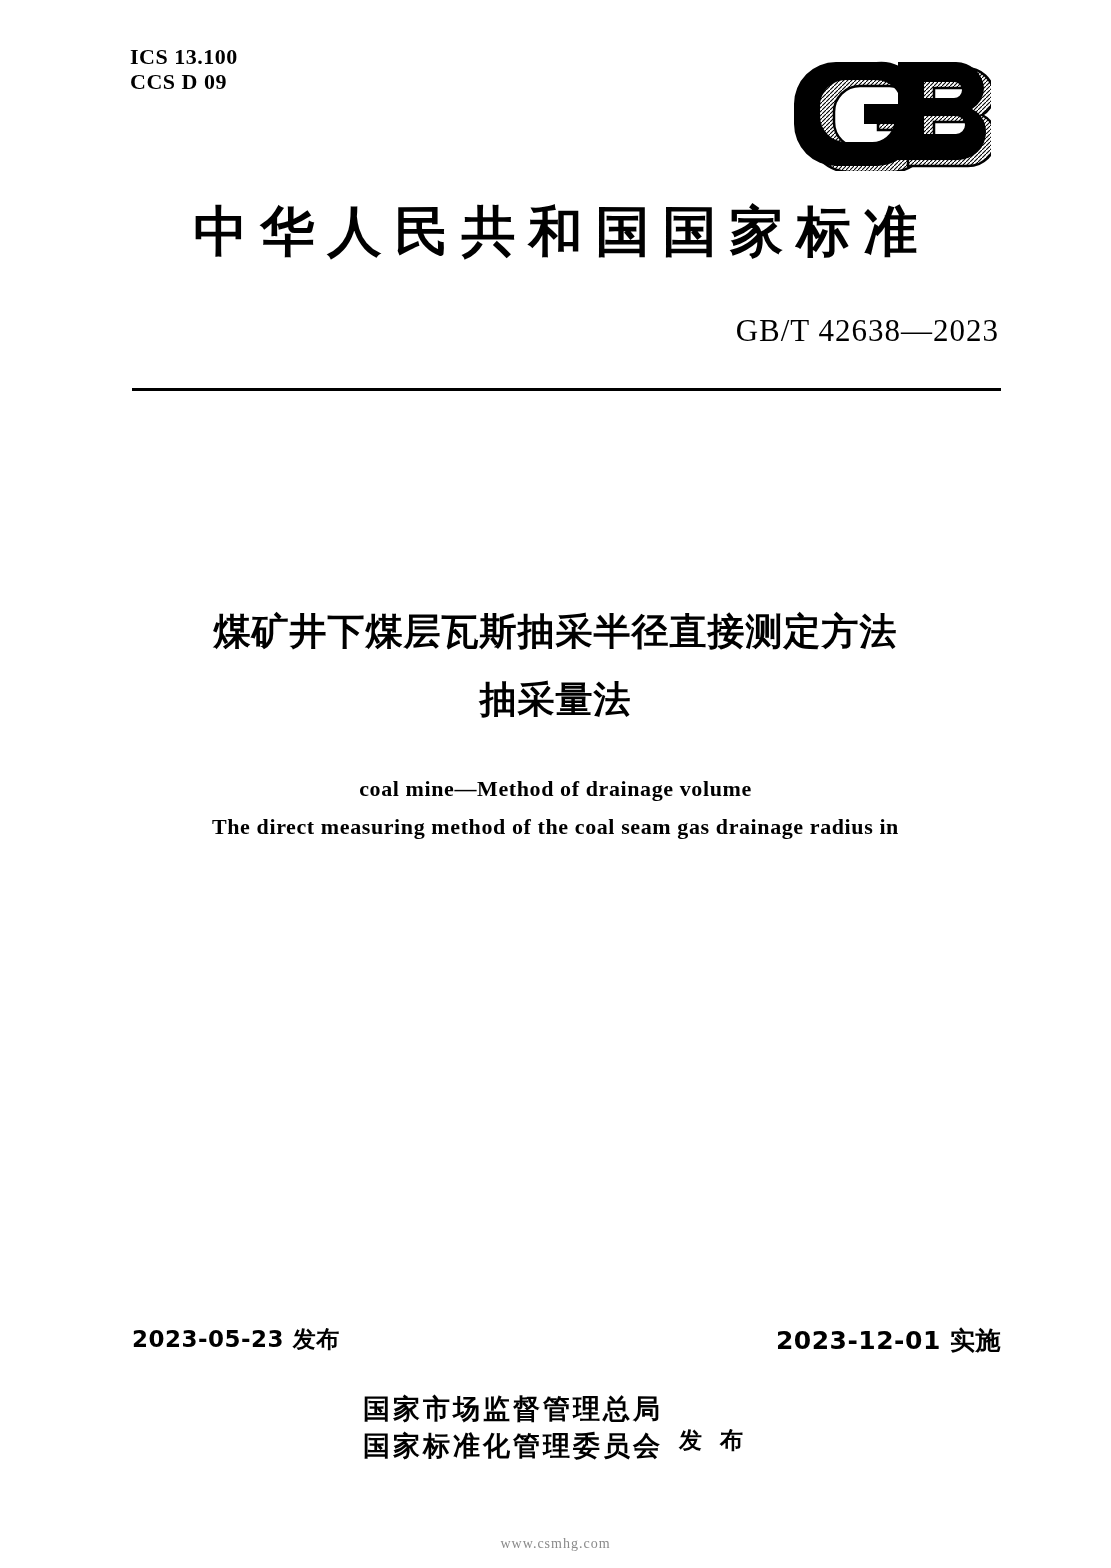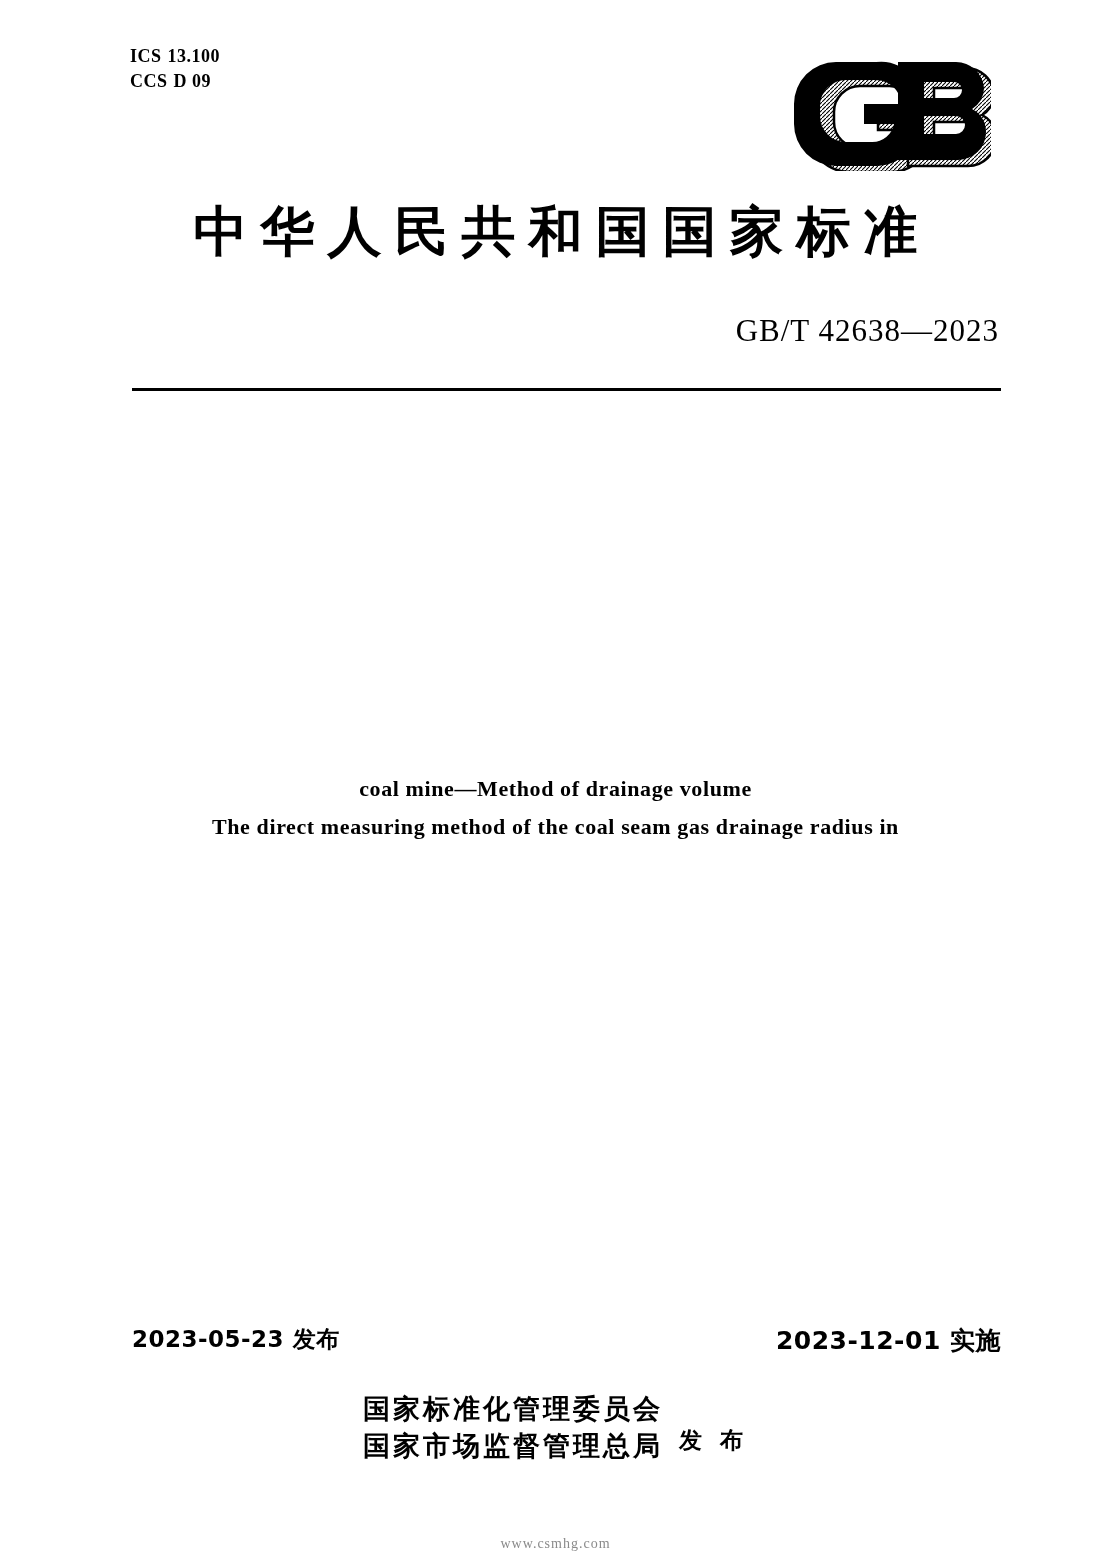"ICS 13.100" .ics-block { font-size: 18px -> 22px }
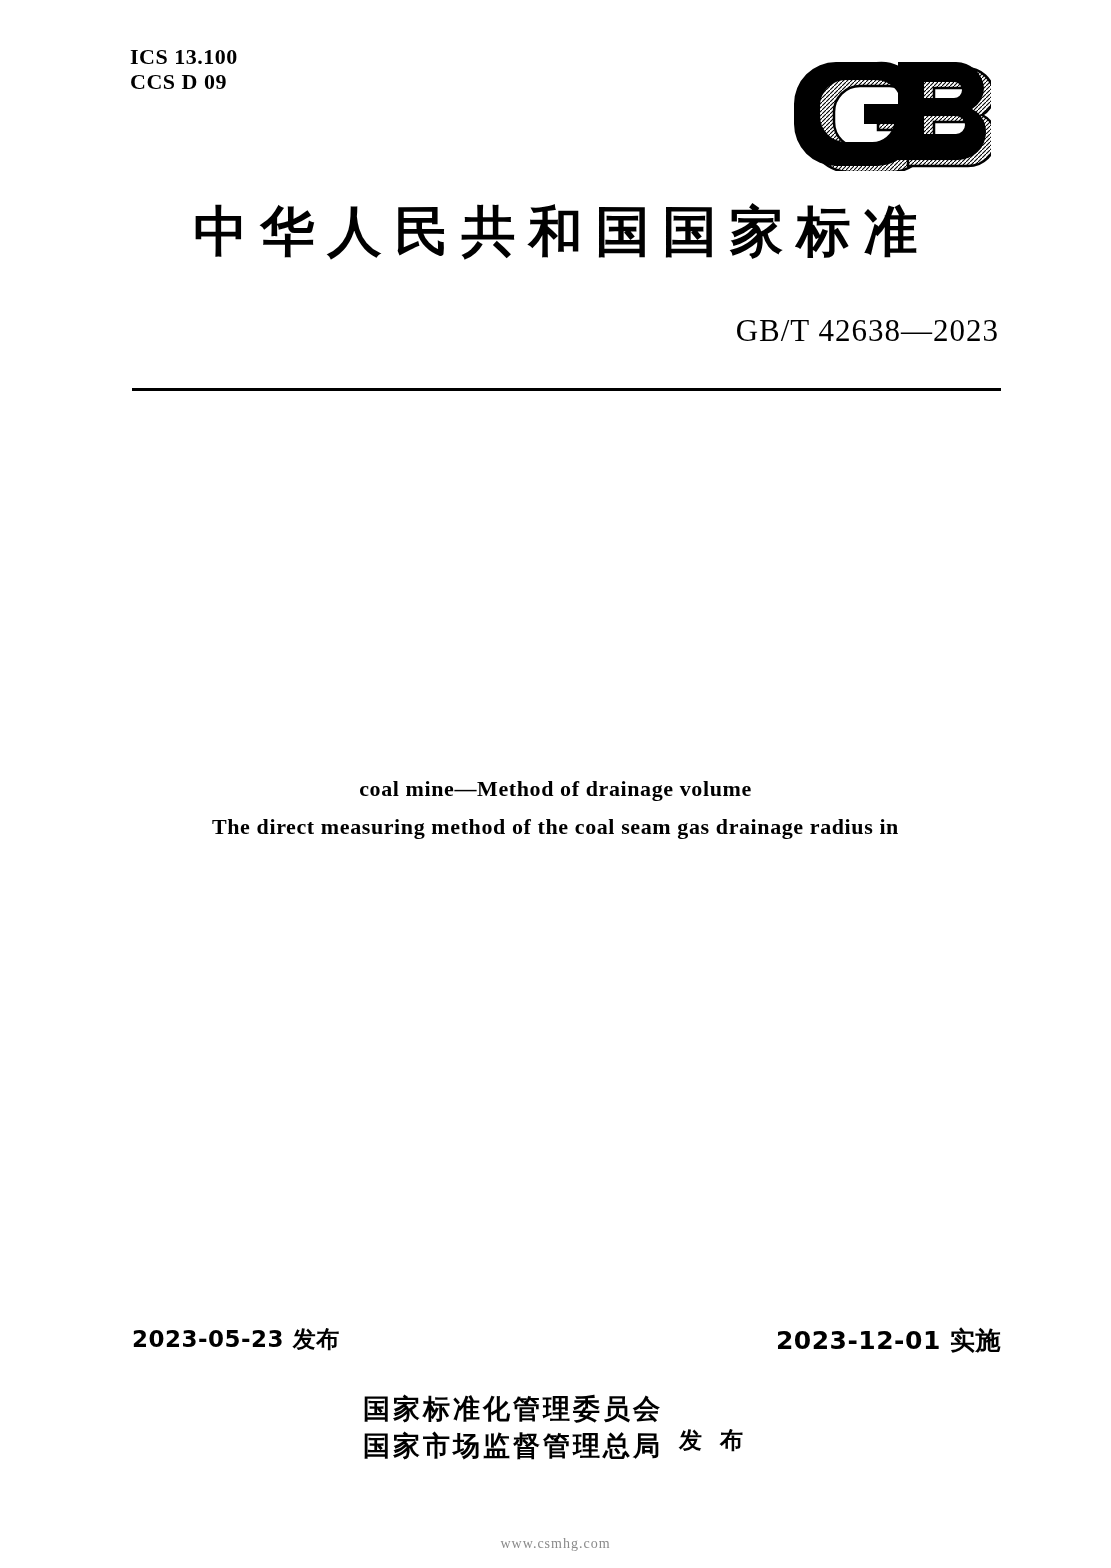"煤矿井下煤层瓦斯抽采半径直接测定方法" div.title-cn { html: none -> <div> <div>煤矿井下煤层瓦斯抽采半径直接测定方法</div> <div>抽采量法</div> </div> }
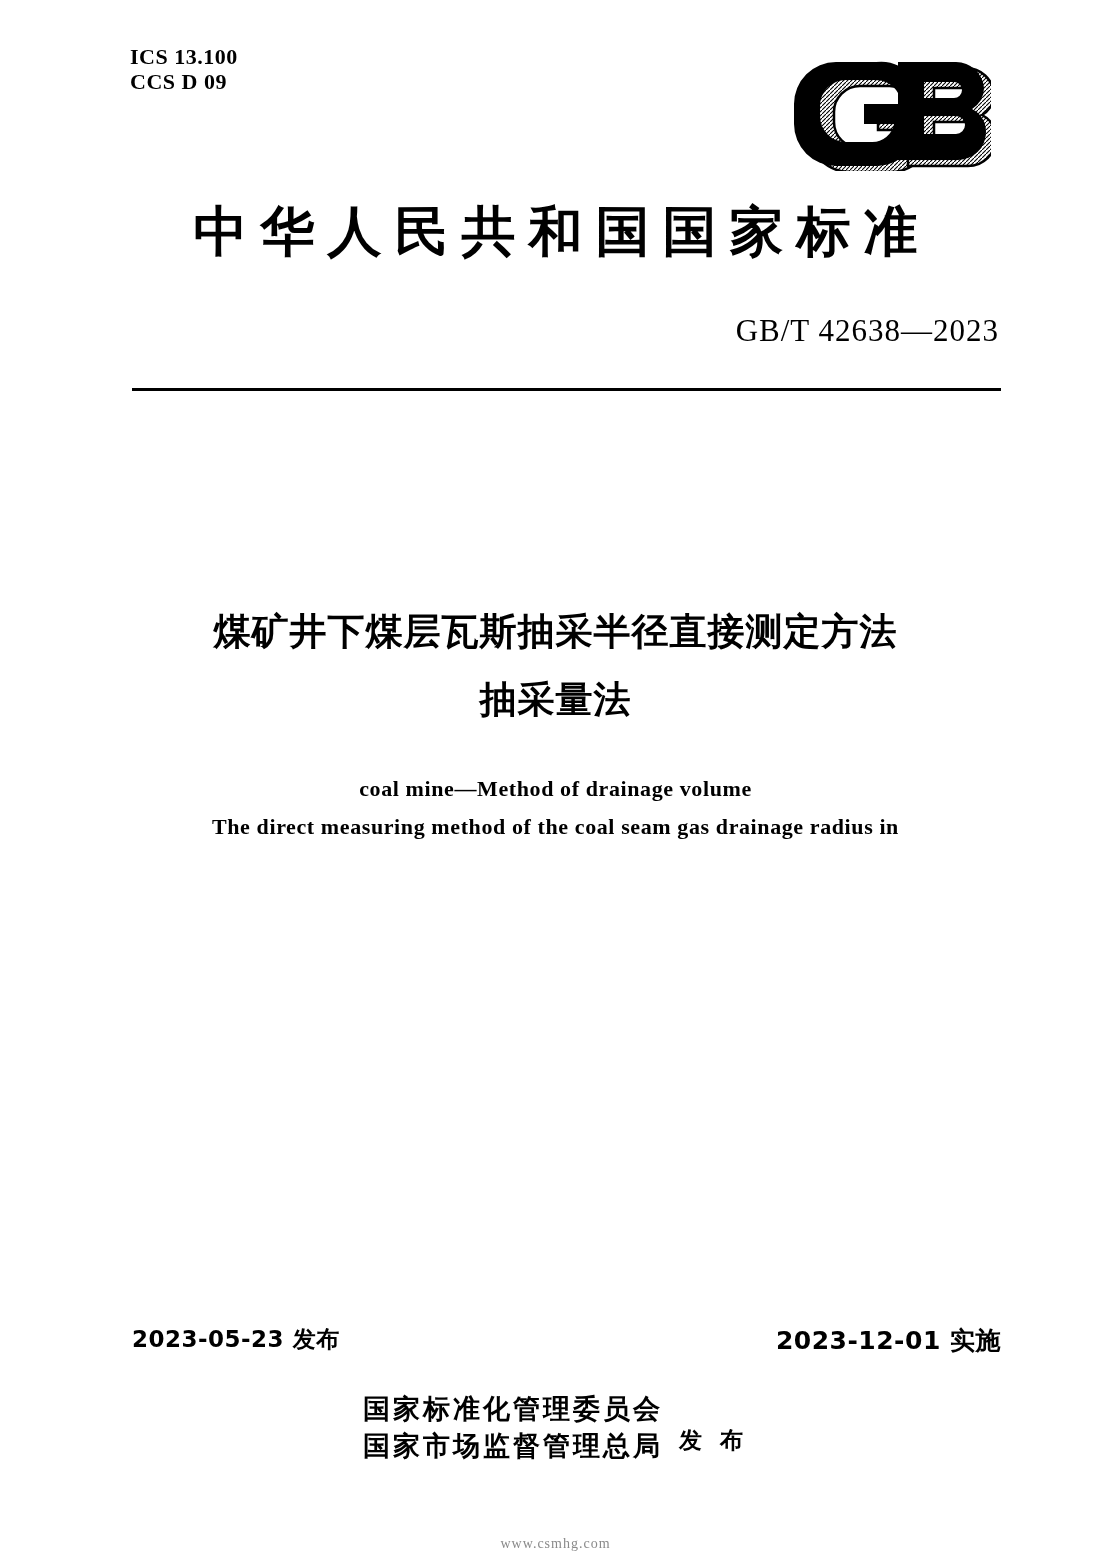"国家标准化管理委员会" div { order: before "国家市场监督管理总局" -> after "国家市场监督管理总局" }
